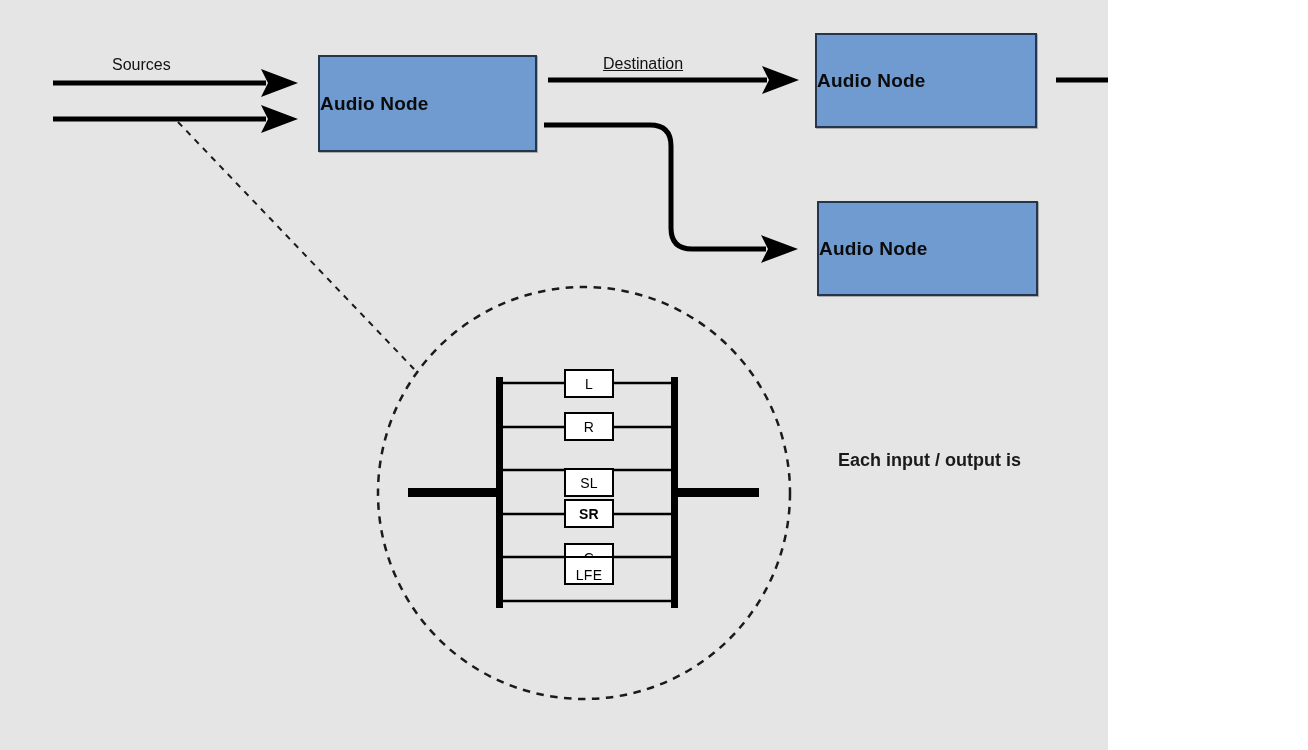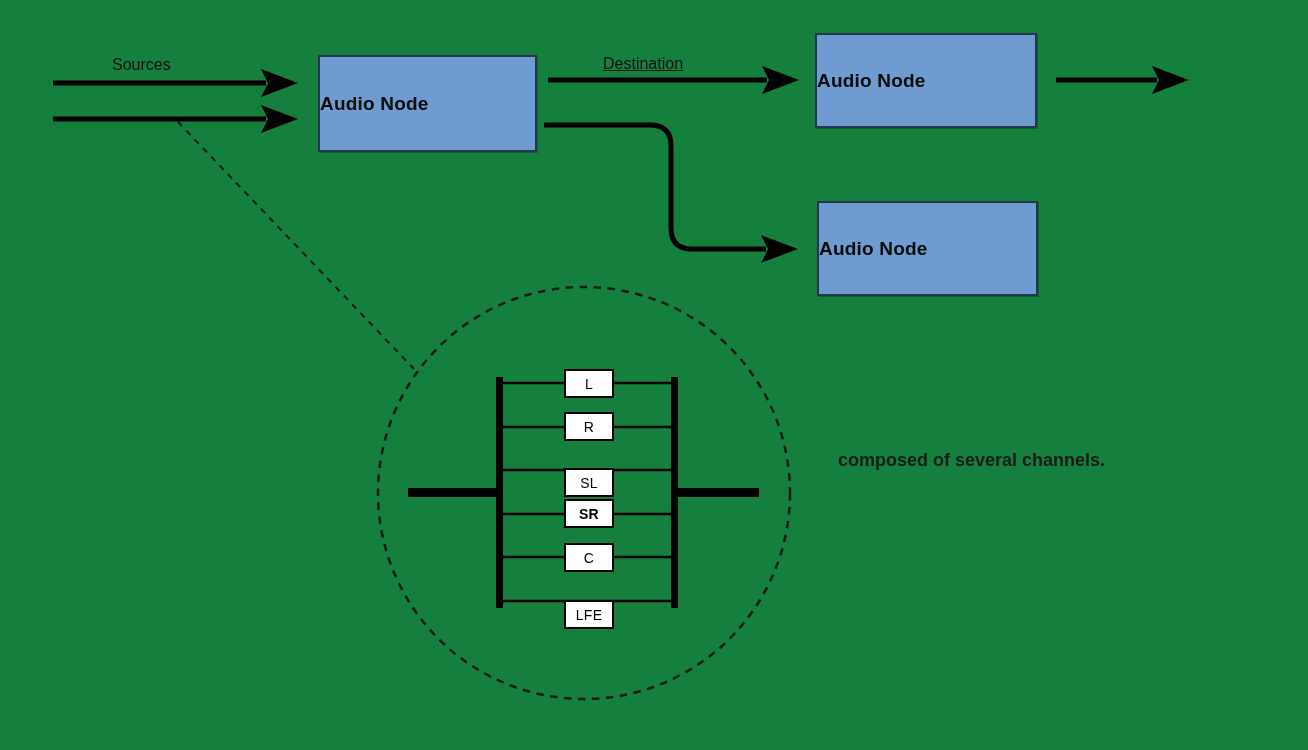"Sources" .canvas { background: #15803d -> #e5e5e5; width: 1308px -> 1108px }
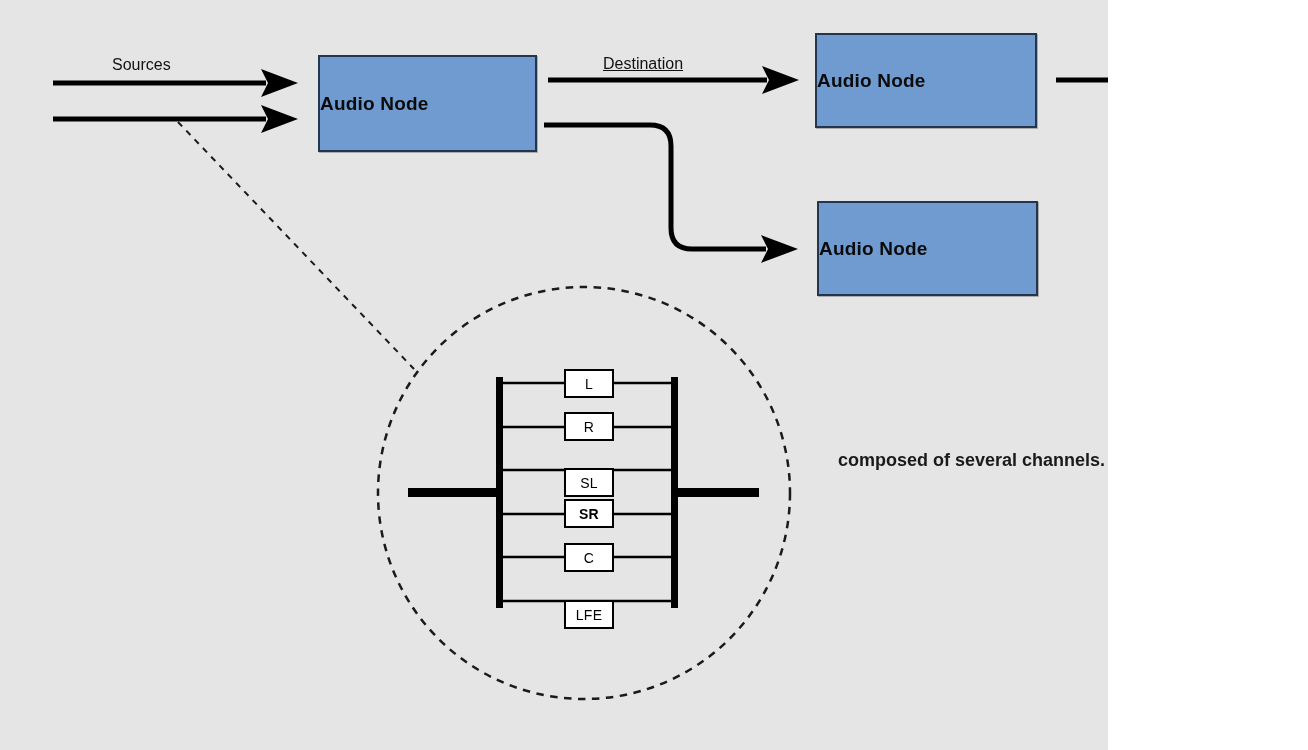"Each input / output is" div { html: none -> <div>Each input / output is</div> }
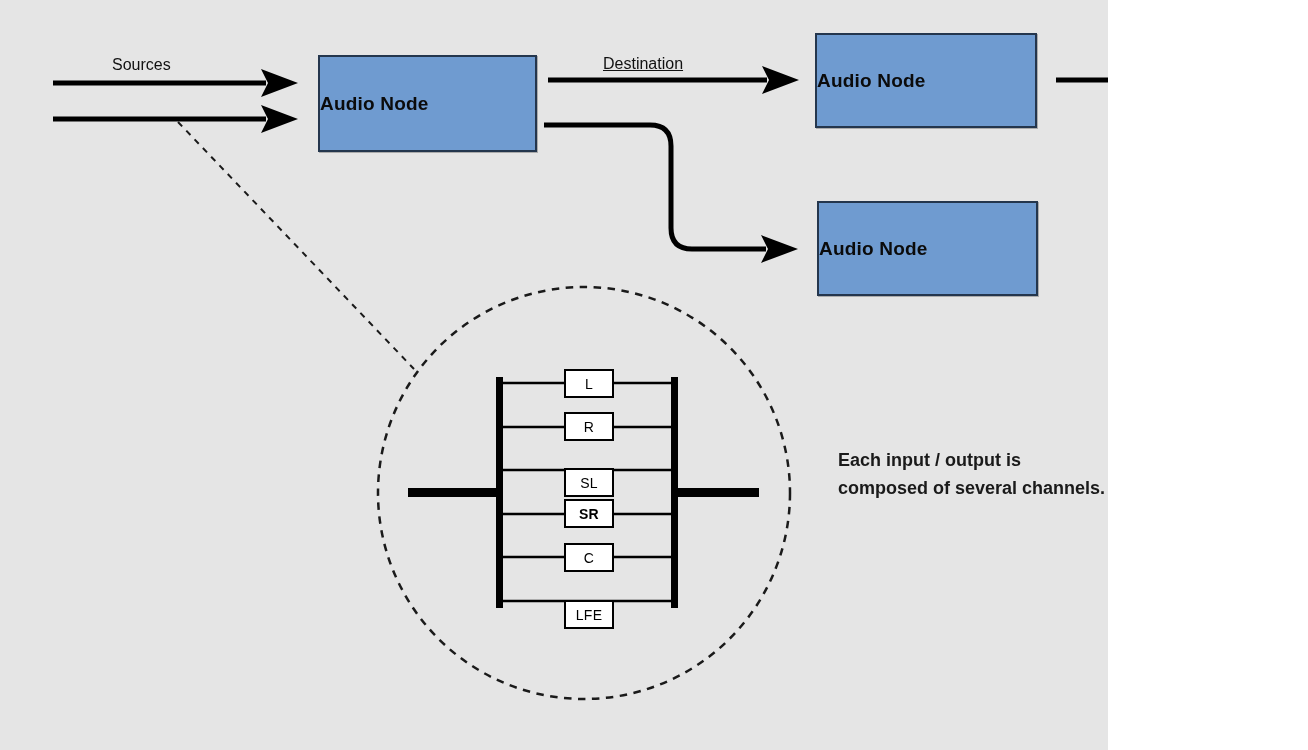"composed of several channels." div { html: <div>composed of several channels.</div> -> none }
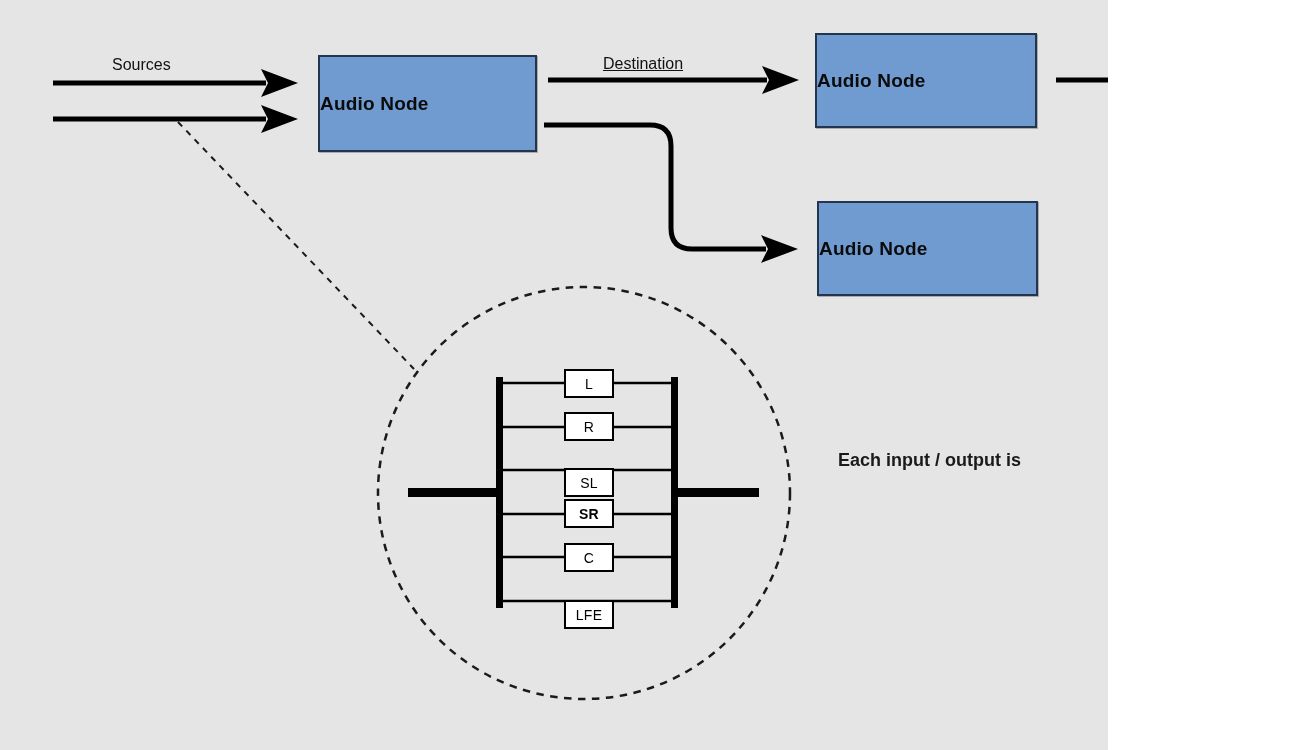"LFE" div.chbox { align-items: none -> flex-end; top: 600px -> 556px }
